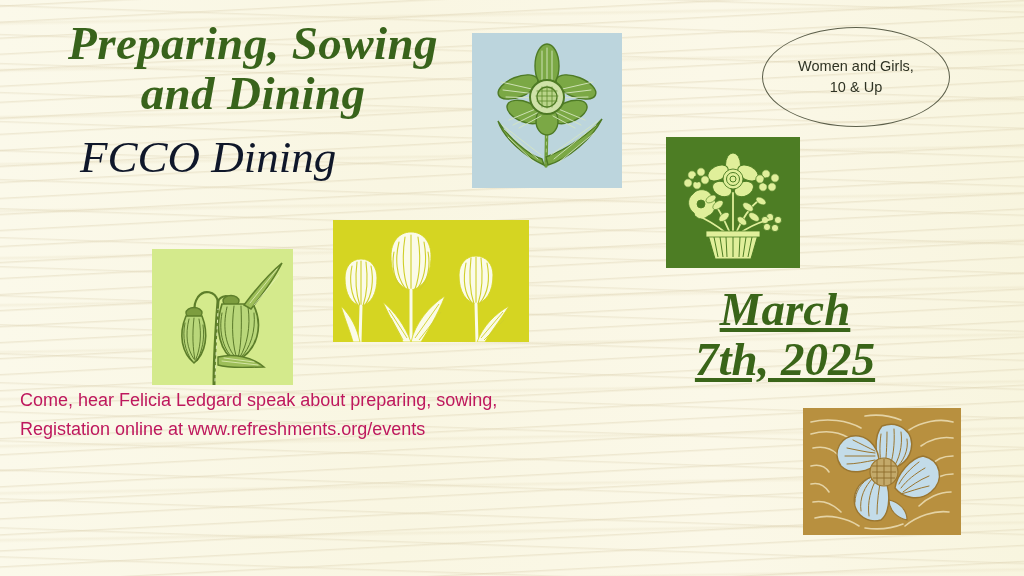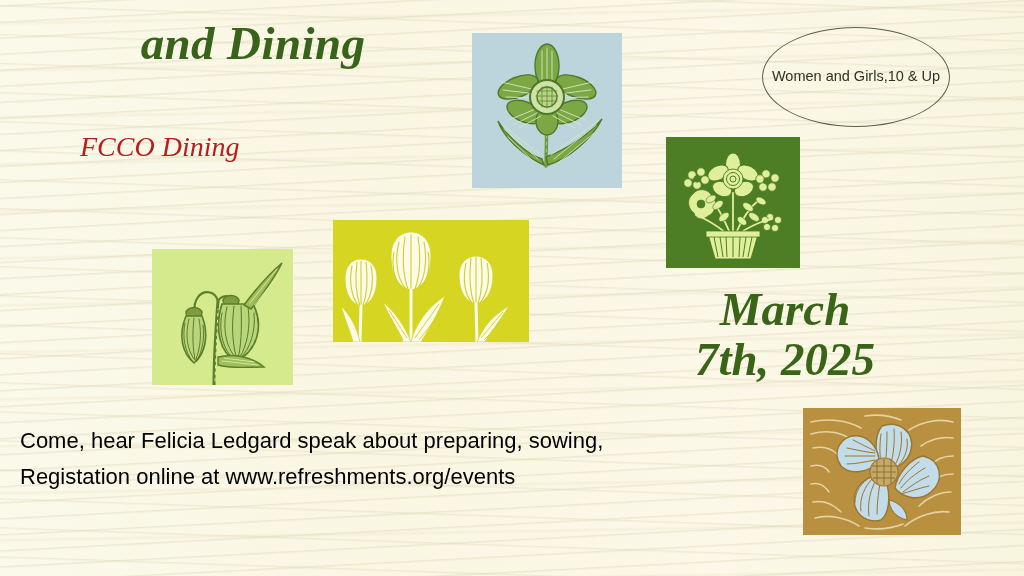"Preparing, Sowing" div { html: none -> <div>Preparing, Sowing</div> }
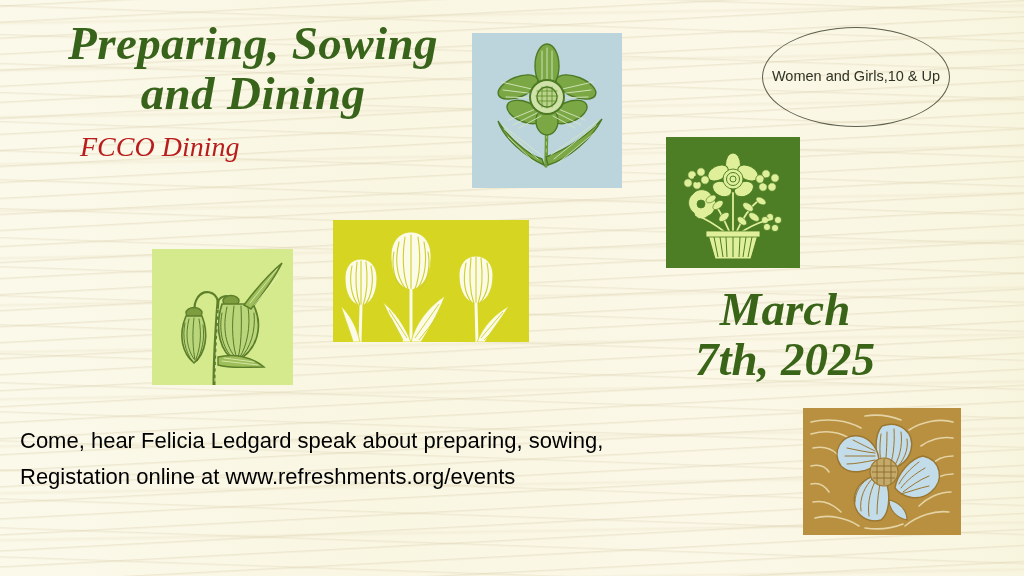"Women and Girls," .badge { flex-direction: row -> column }
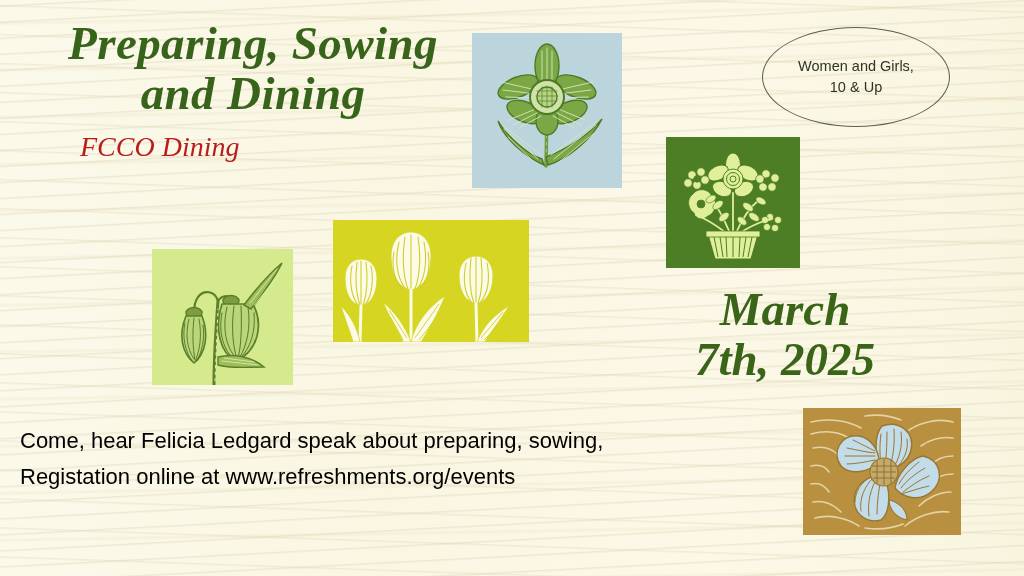"FCCO Dining" .subtitle { color: #b91c1c -> #0f172a; font-size: 28px -> 45px }
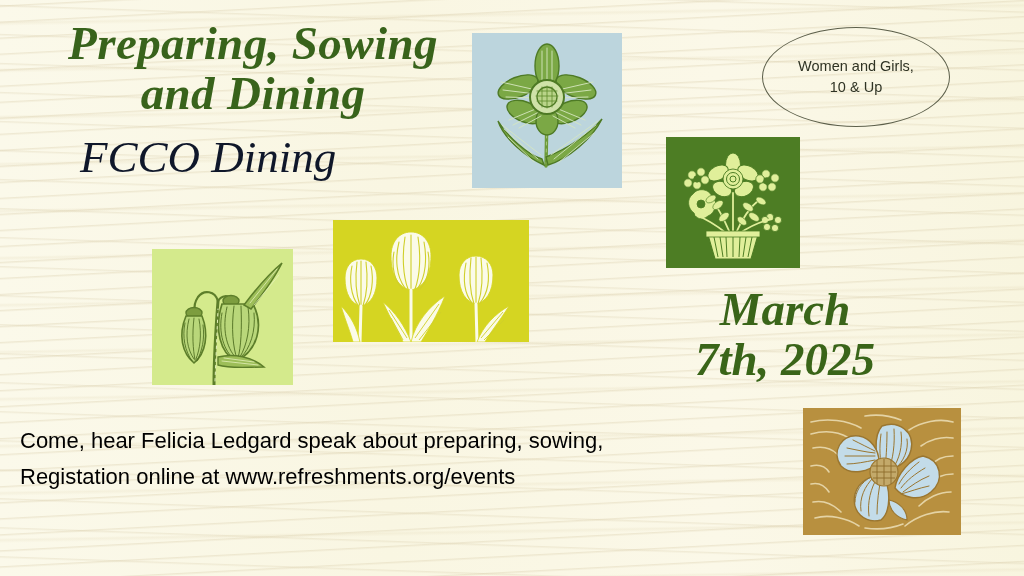"March" .date-block { text-decoration: none -> underline }
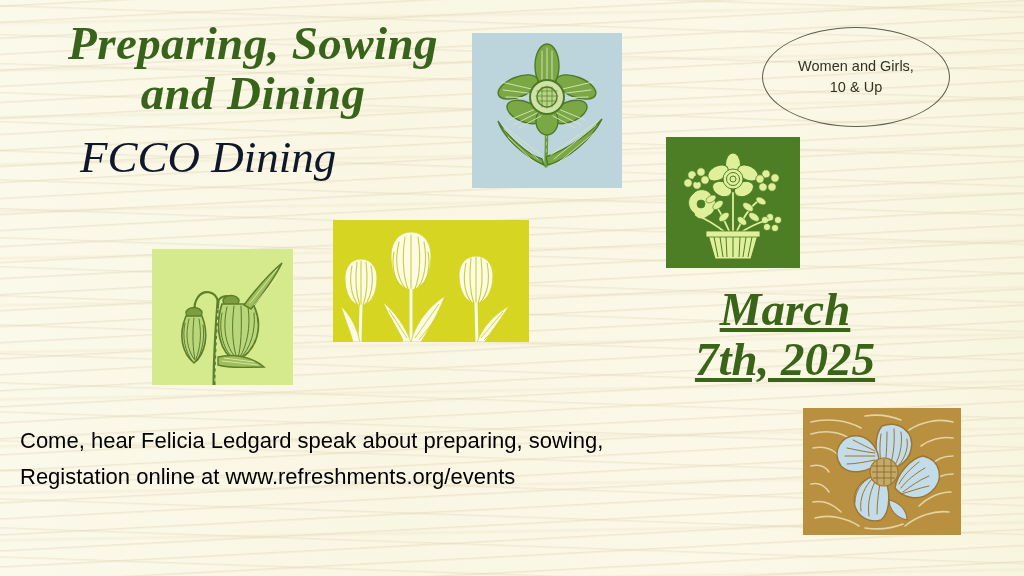"Come, hear Felicia Ledgard speak" .body-copy { color: #000000 -> #be185d; font-size: 22px -> 18px; top: 423px -> 386px }
